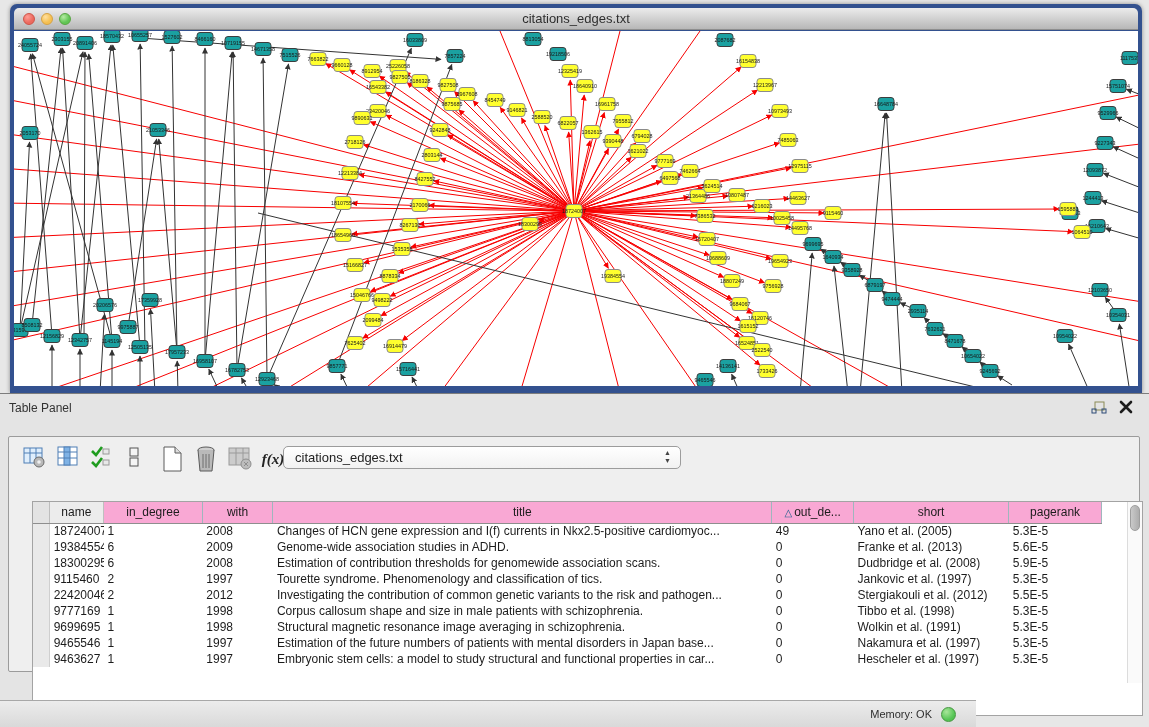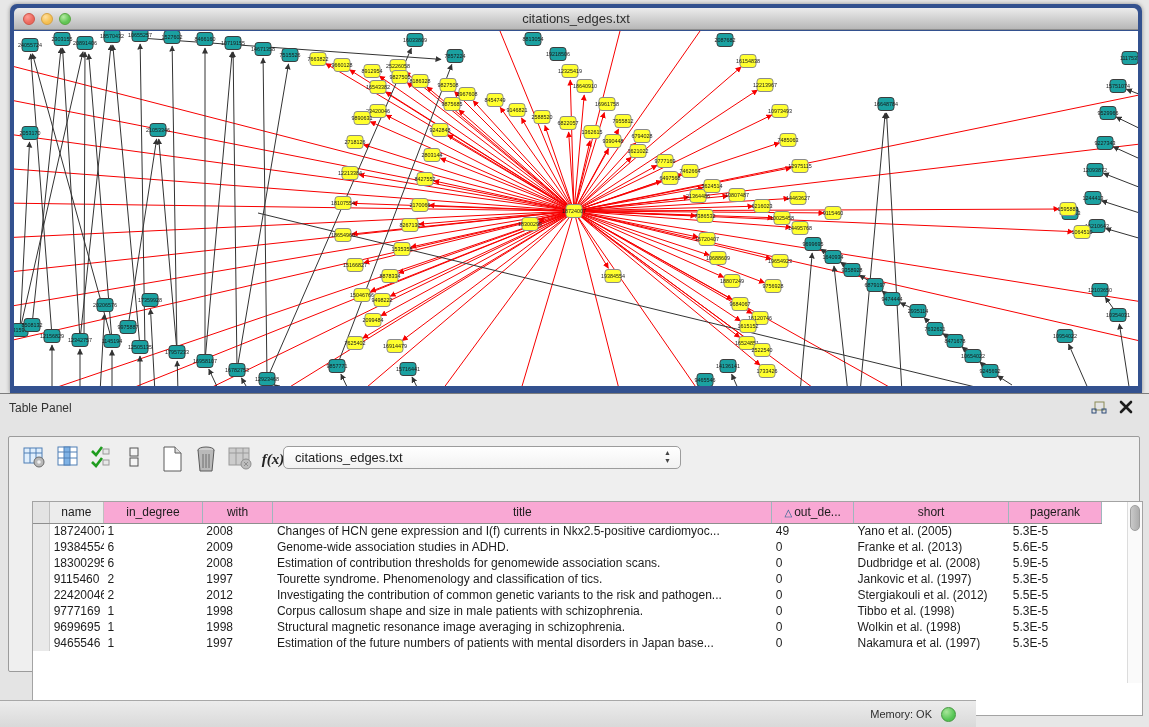"Wolkin et al. (1998)" td { text: 1998 -> 1991 }
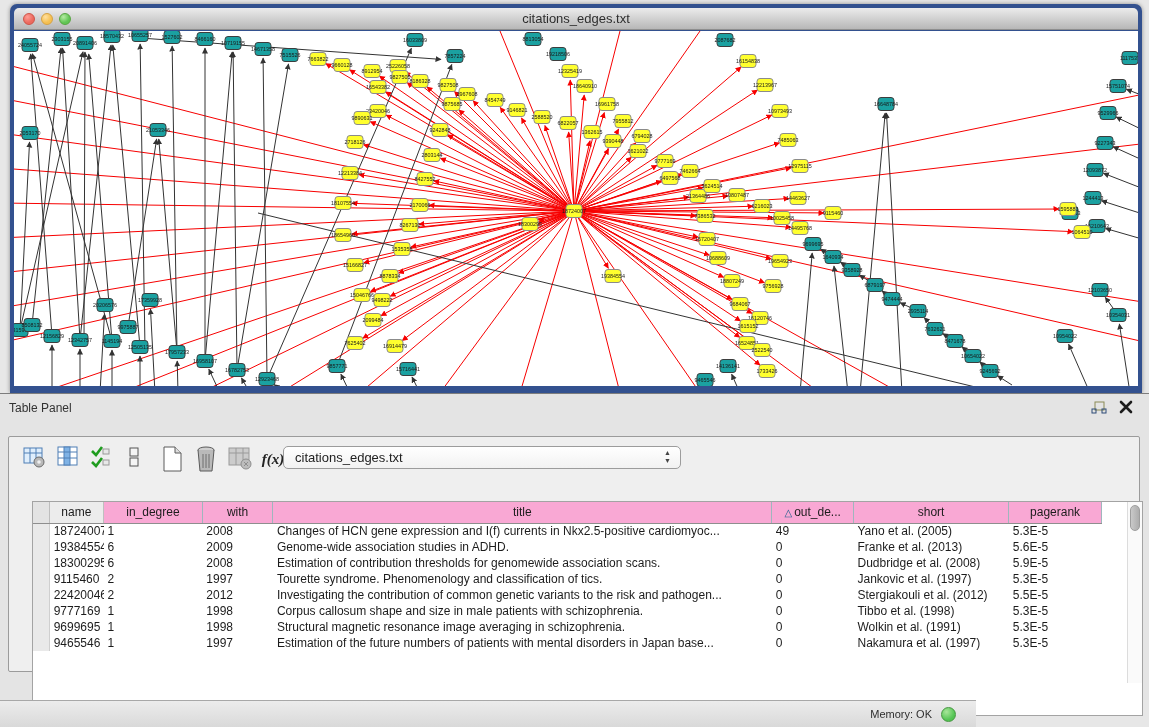"9463627" tr { html: none -> <tr> <td></td> <td>9463627</td> <td>1</td> <td>1997</td> <td>Embryonic stem cells: a model to study structural and functional properties in car...</td> <td>0</td> <td>Hescheler et al. (1997)</td> <td>5.3E-5</td> </tr> }
